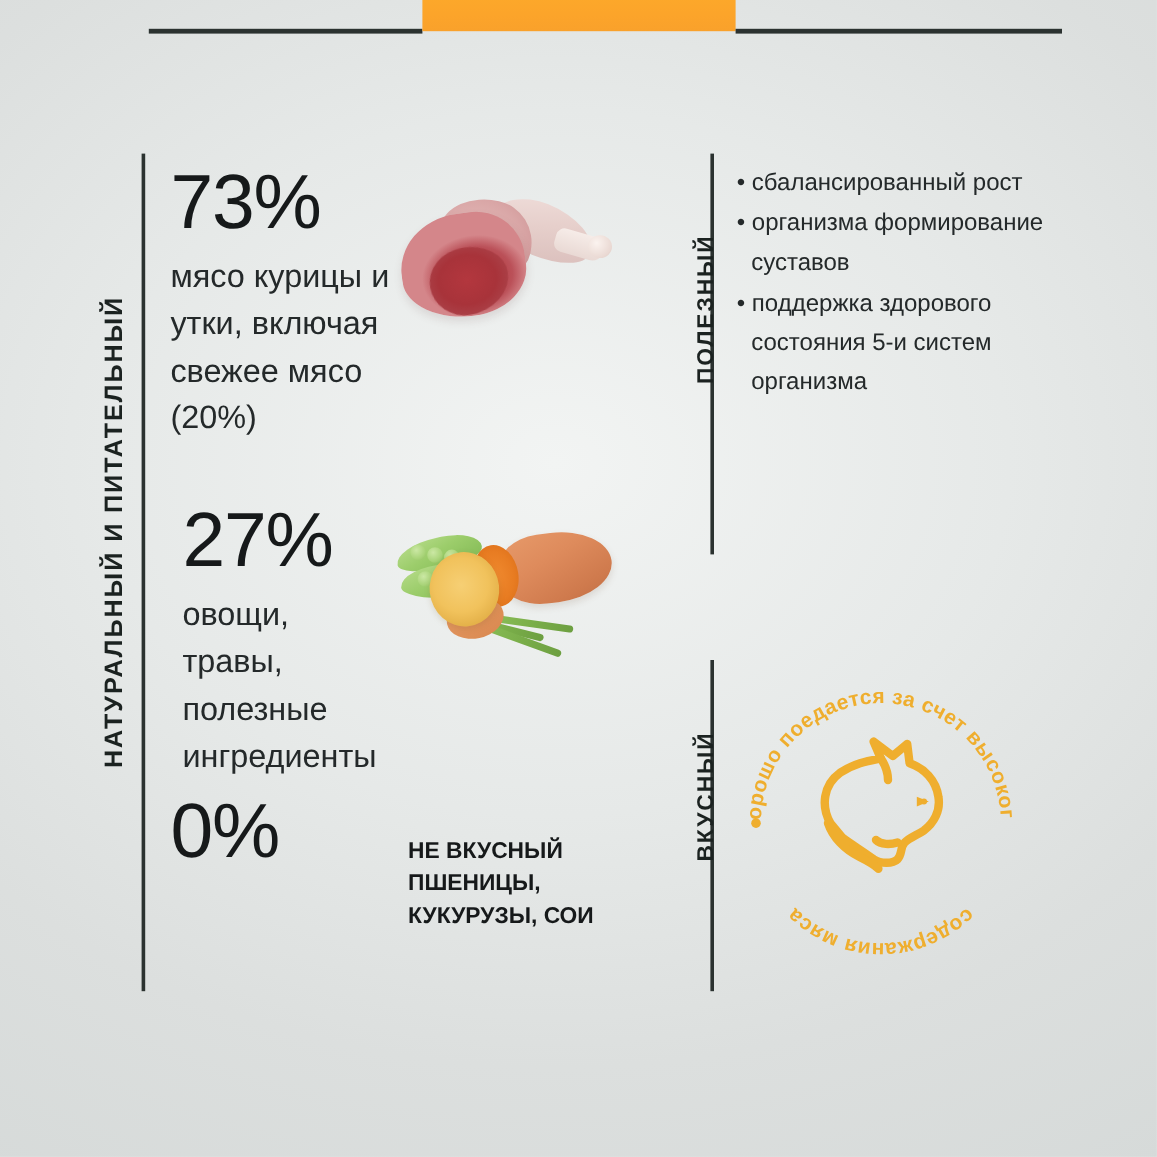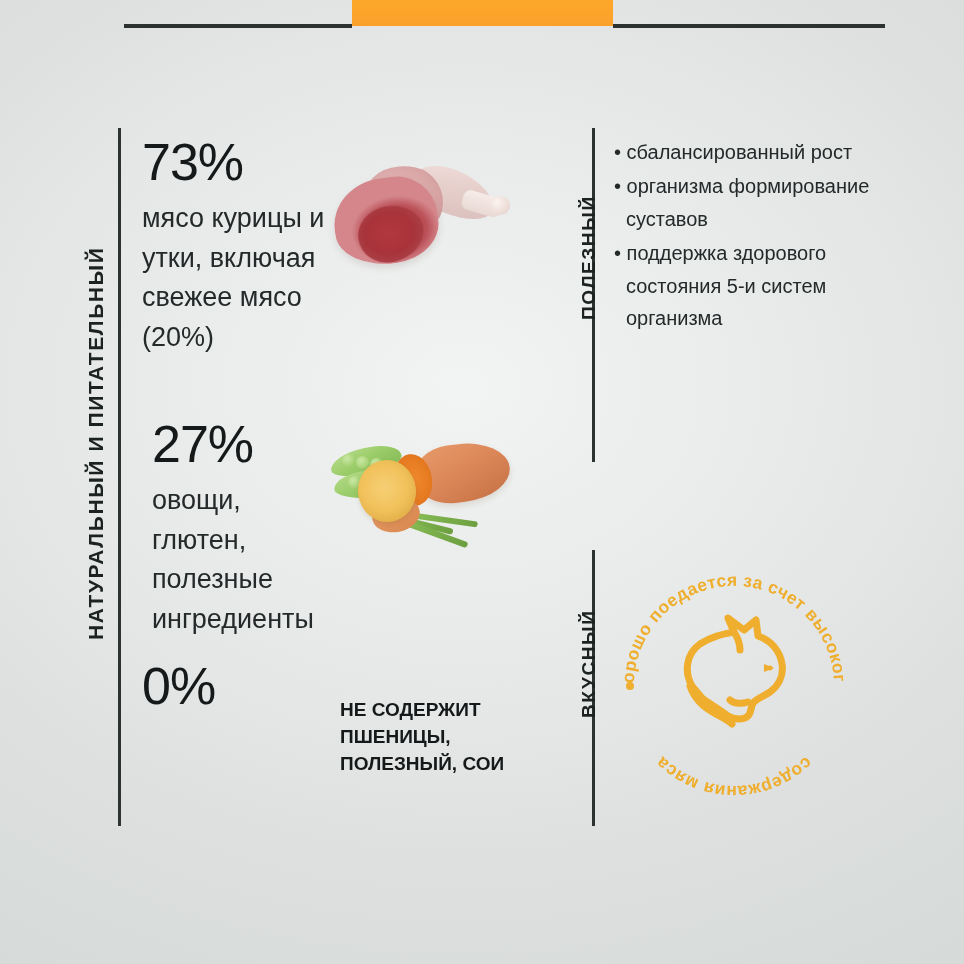"73%" .pct-num { font-size: 52px -> 64px }
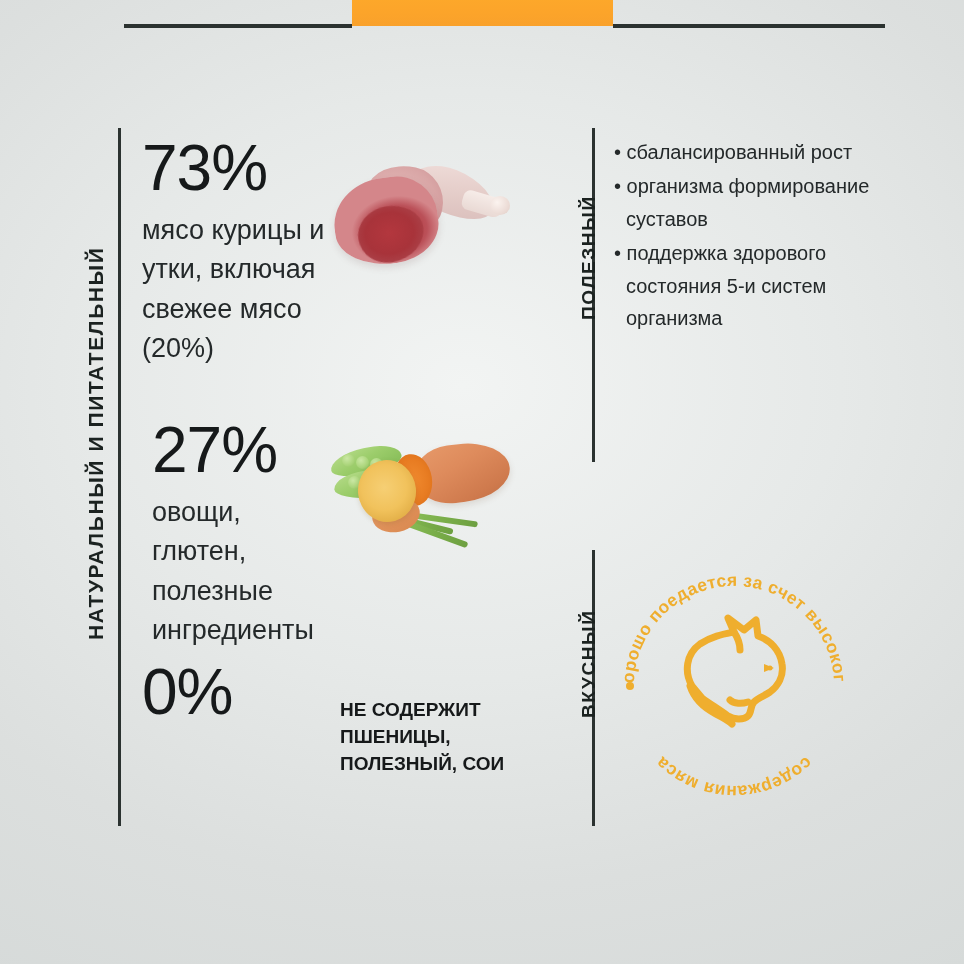"овощи, глютен, полезные ингредиенты" div.pct-desc { text: глютен -> травы }
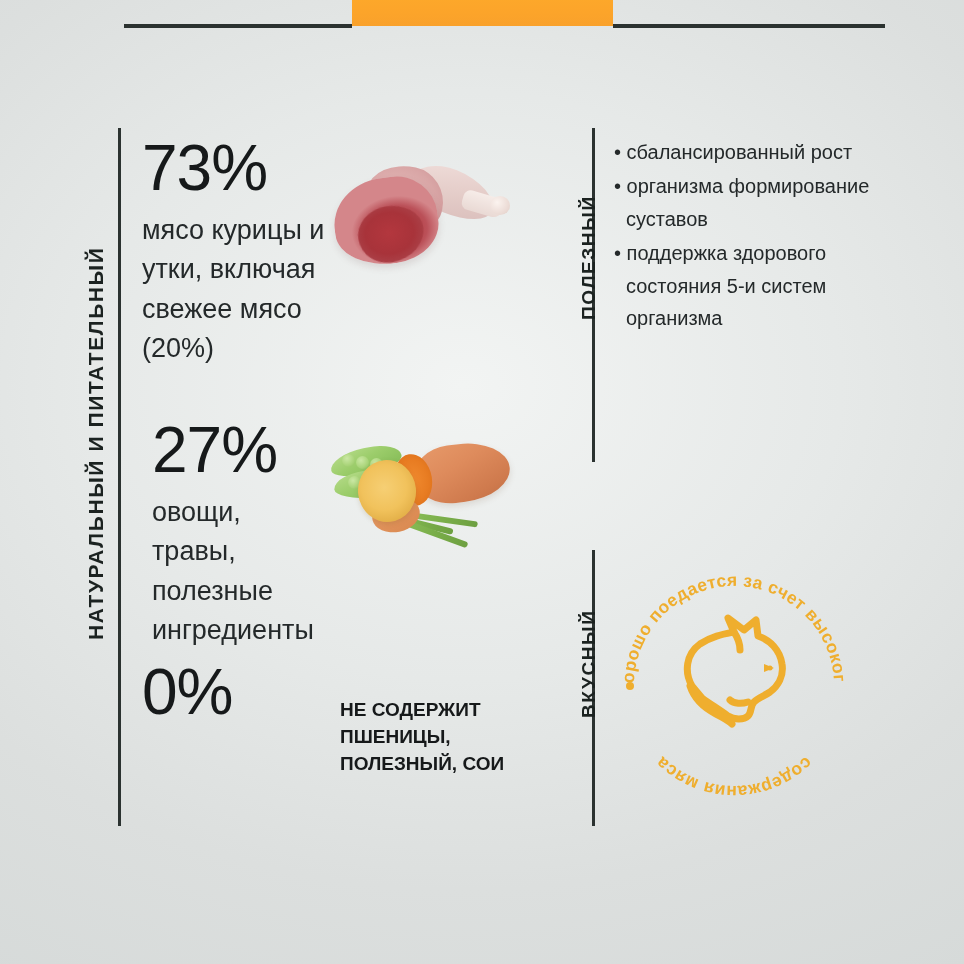"НЕ СОДЕРЖИТ ПШЕНИЦЫ, ПОЛЕЗНЫЙ, СОИ" div.no-grains { text: СОДЕРЖИТ ПШЕНИЦЫ, ПОЛЕЗНЫЙ -> ВКУСНЫЙ ПШЕНИЦЫ, КУКУРУЗЫ }
